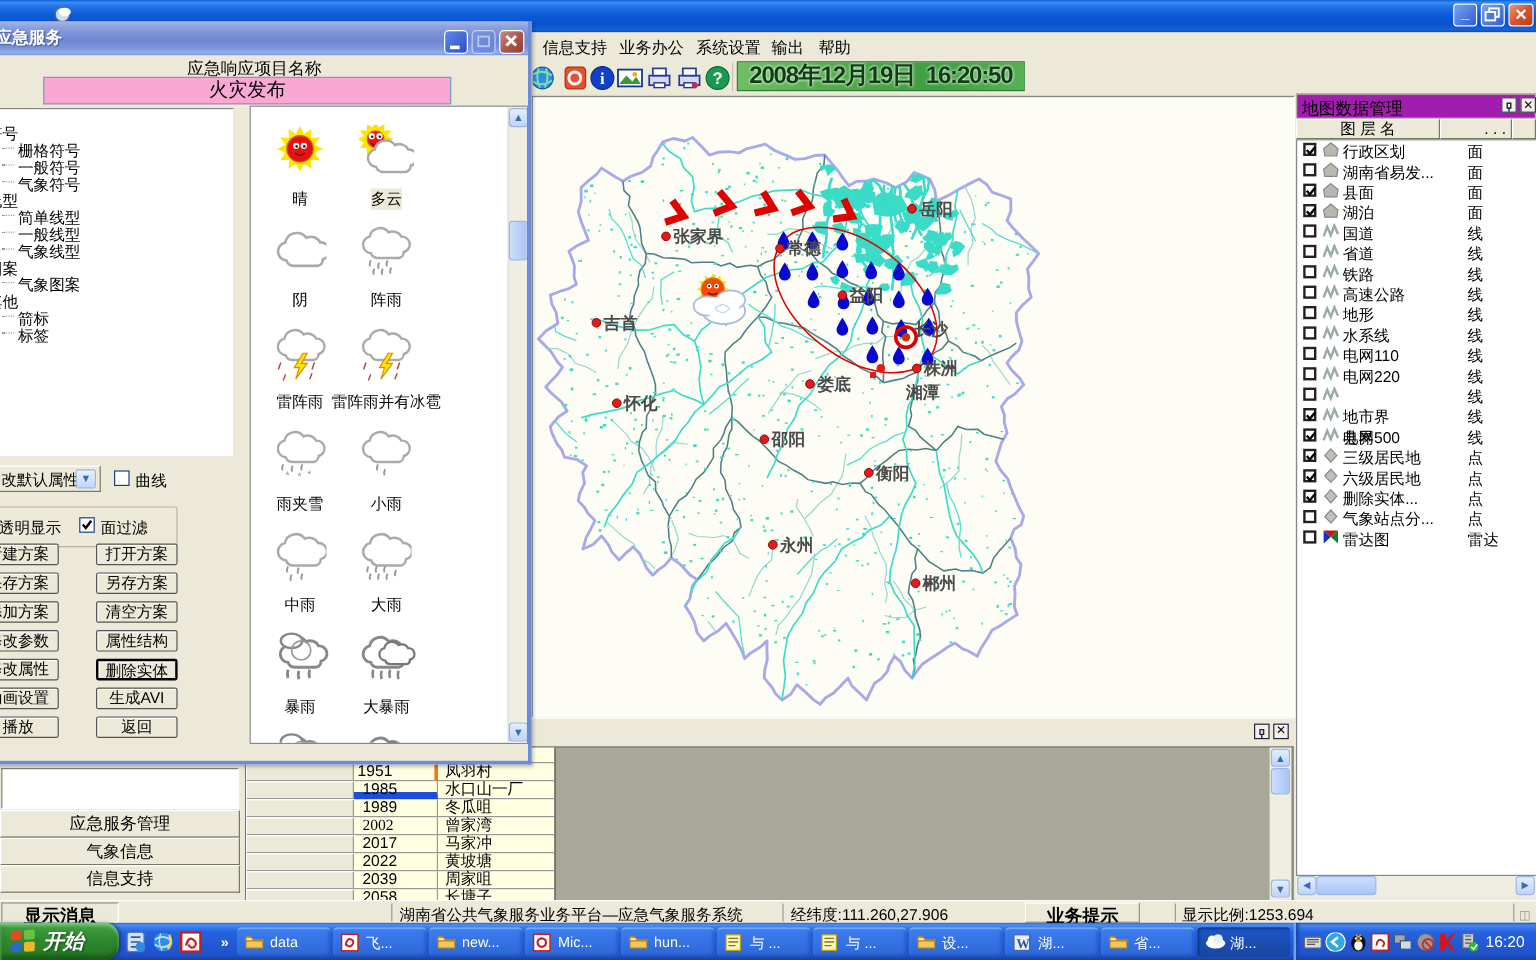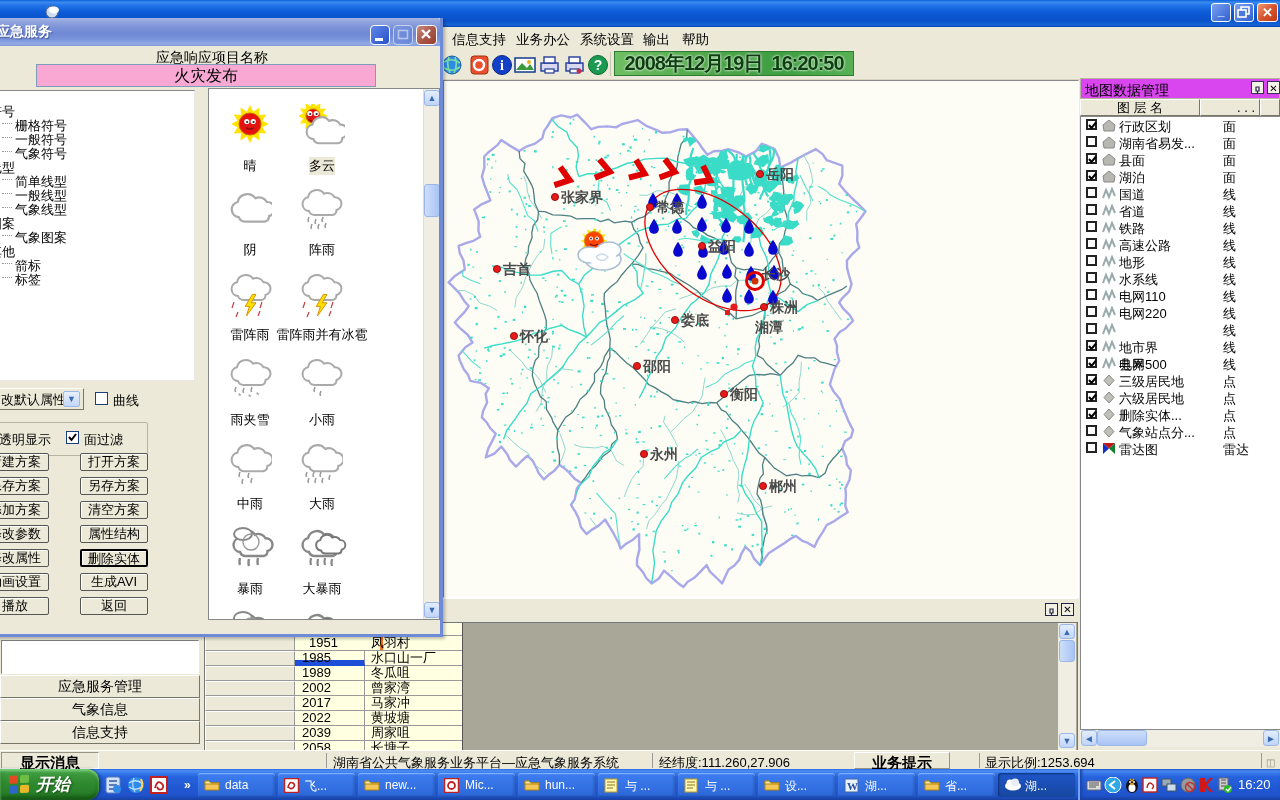"地图数据管理" div.ab { background: #d946ef -> #a21caf }
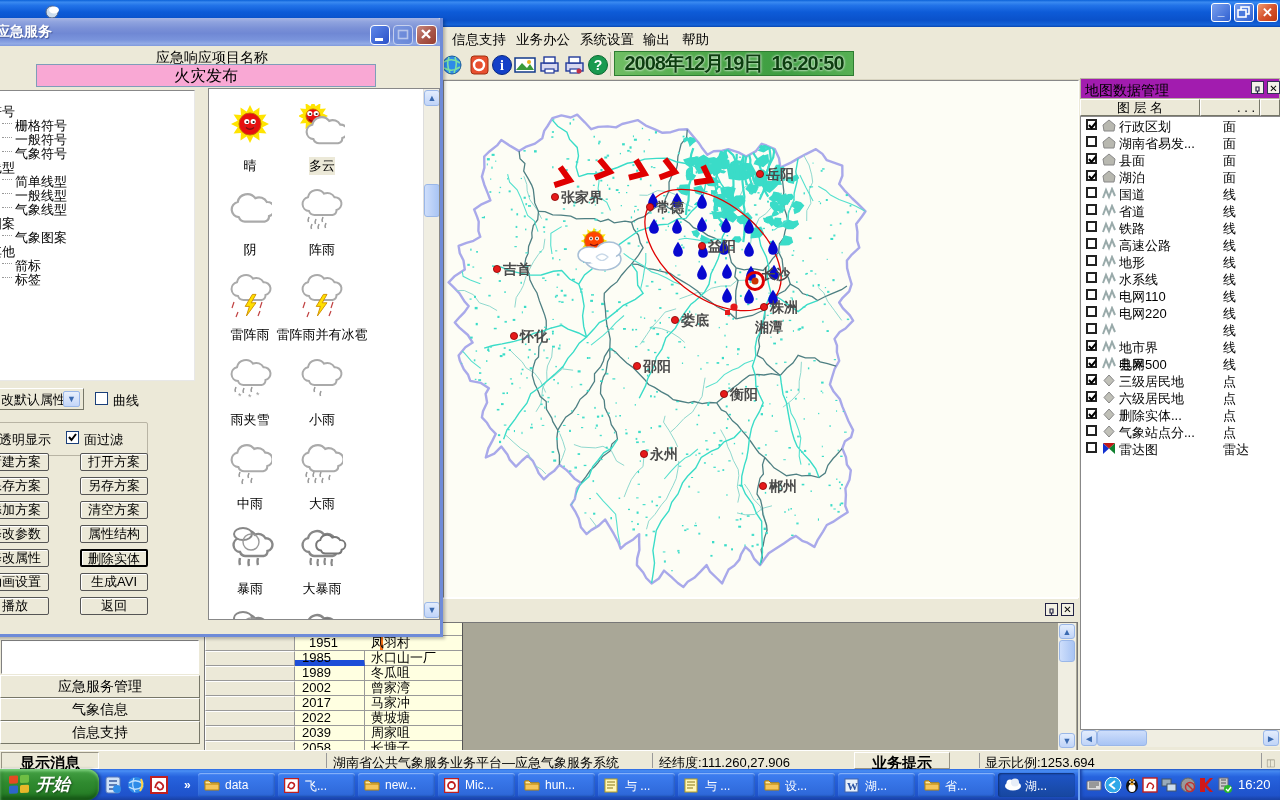"1951" div.ab { padding-left: 14px -> 3px; width: 88px -> 70px }
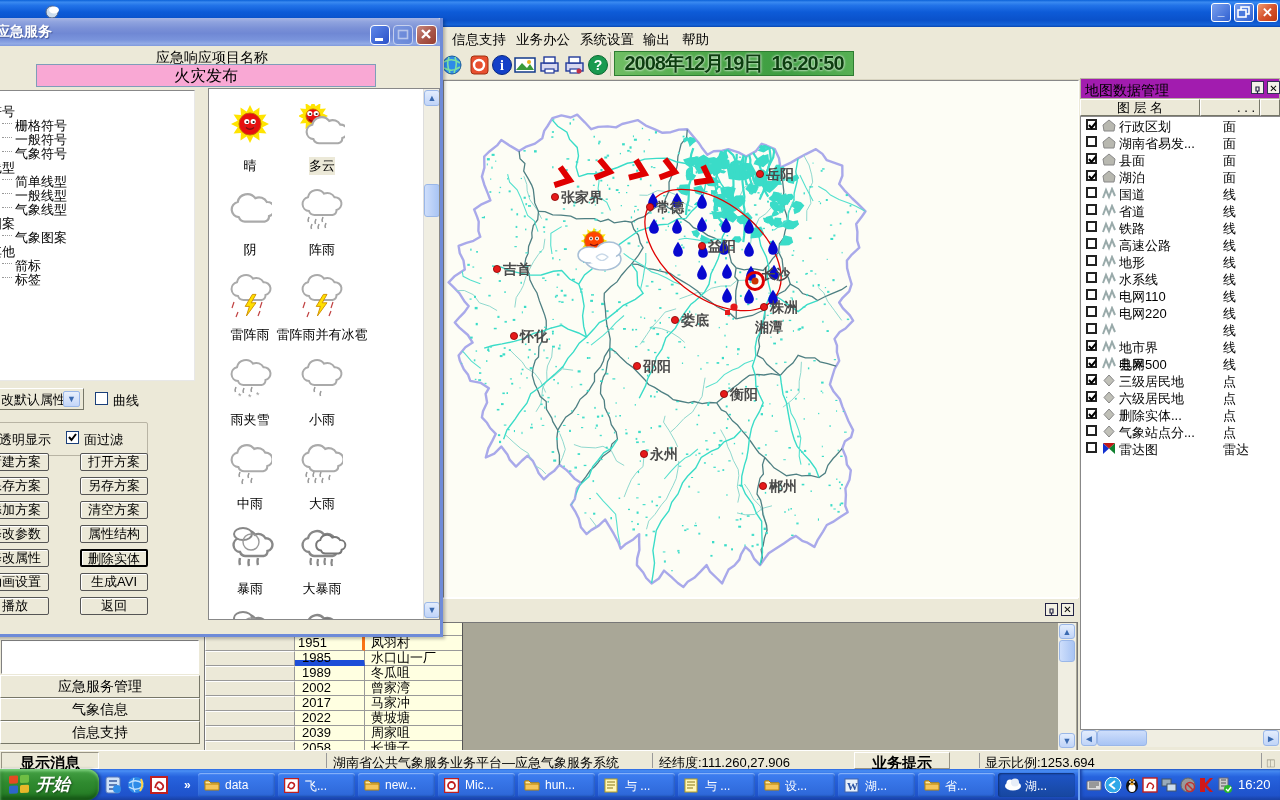"2002" div.ab { font-family: none -> Liberation Serif, serif }
